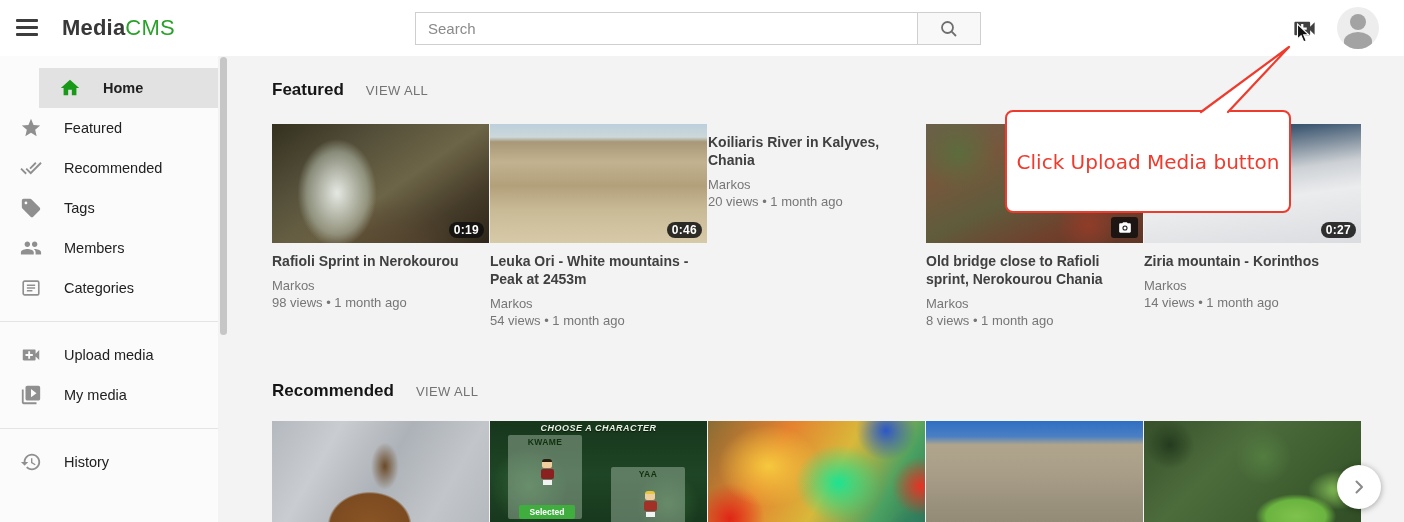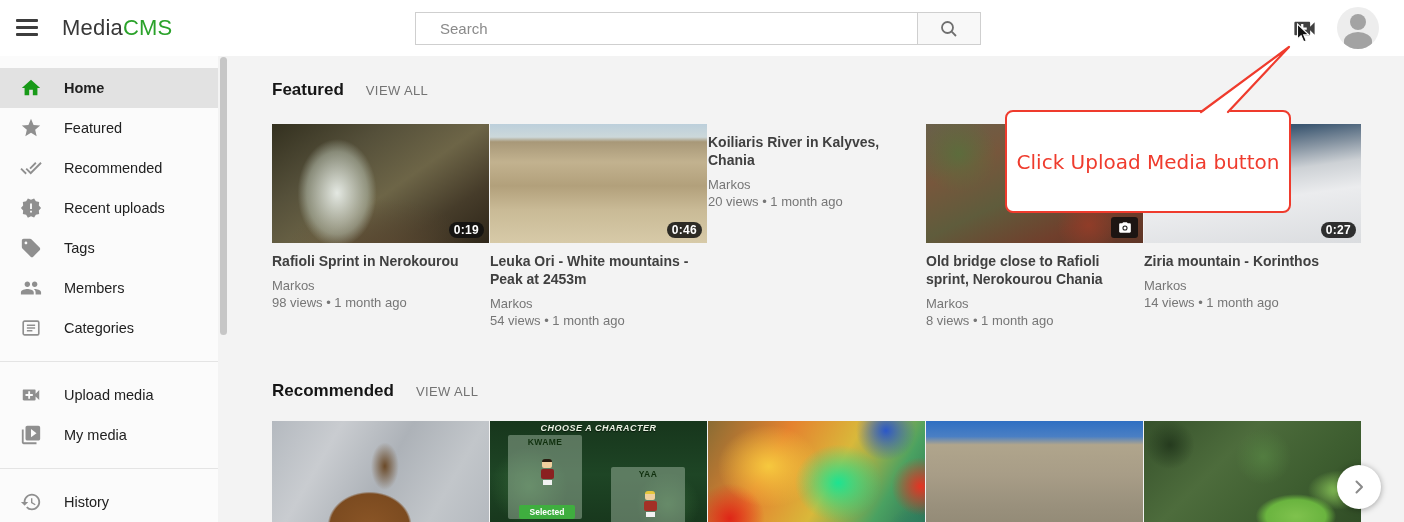"Media" .logo .lm { font-weight: none -> bold }
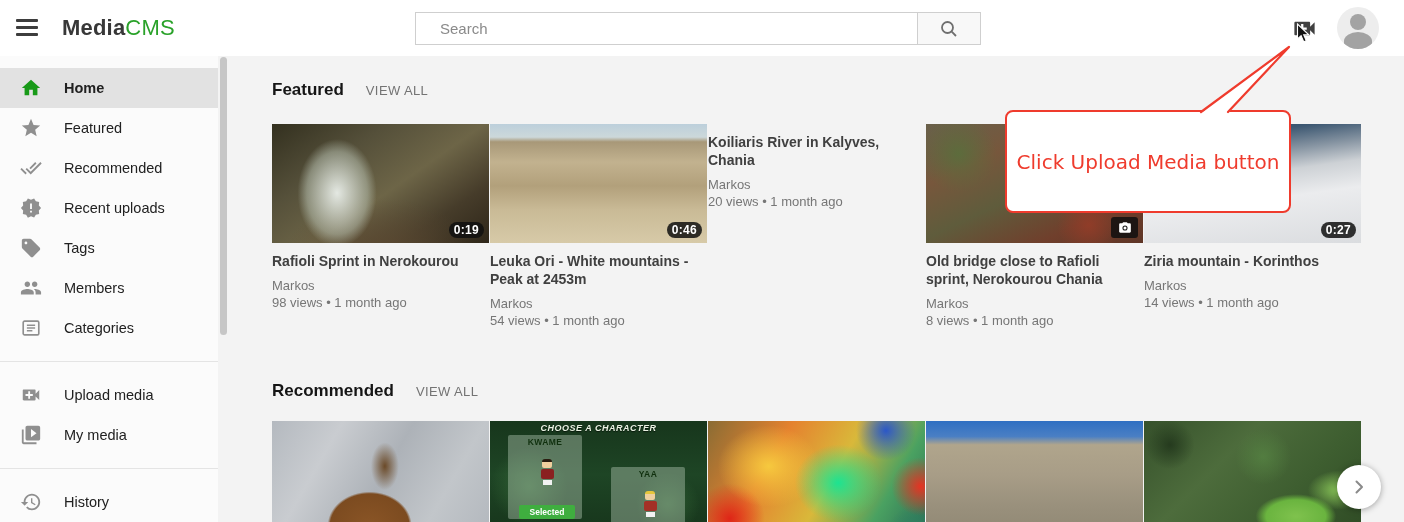"Search" .searchinput { padding: 0 24px -> 0 12px }
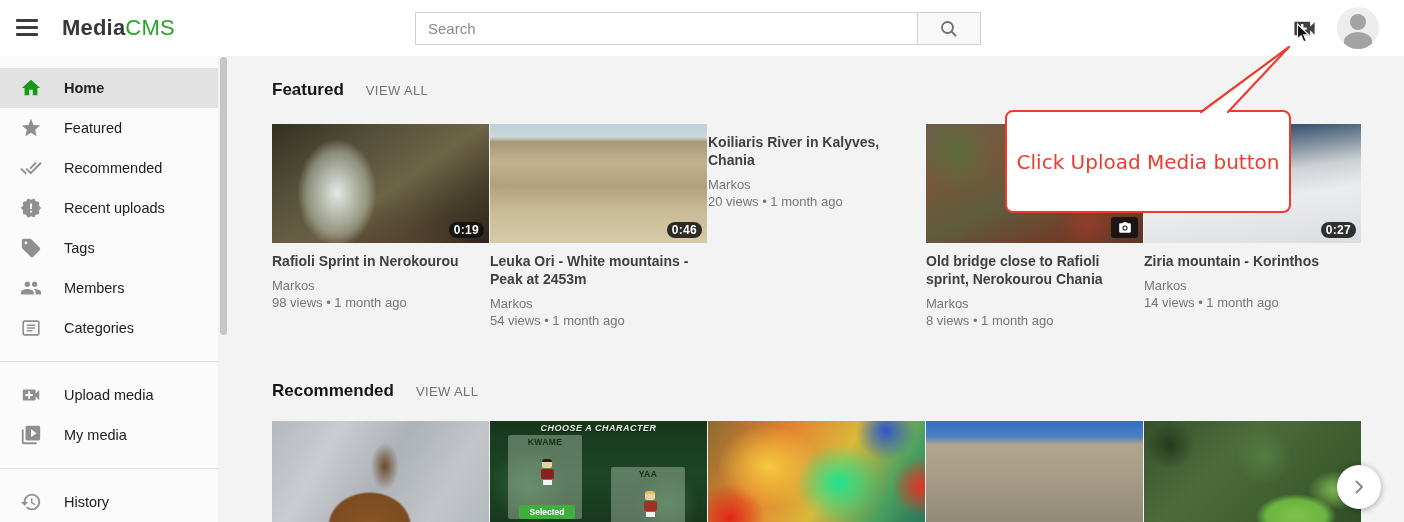"Home" .nav-item.active { margin-left: none -> 39px }
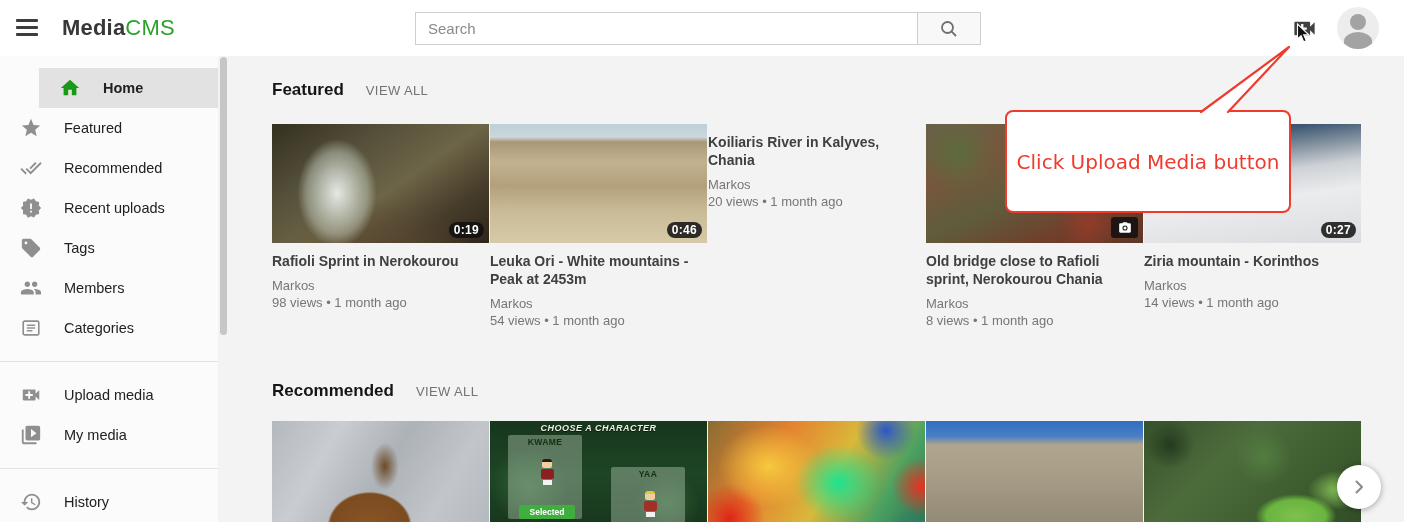"Recent uploads" div.nav-item { html: <div> <span> <svg> <path></path> </svg> </span> <span>Recent uploads</span> </div> -> none }
